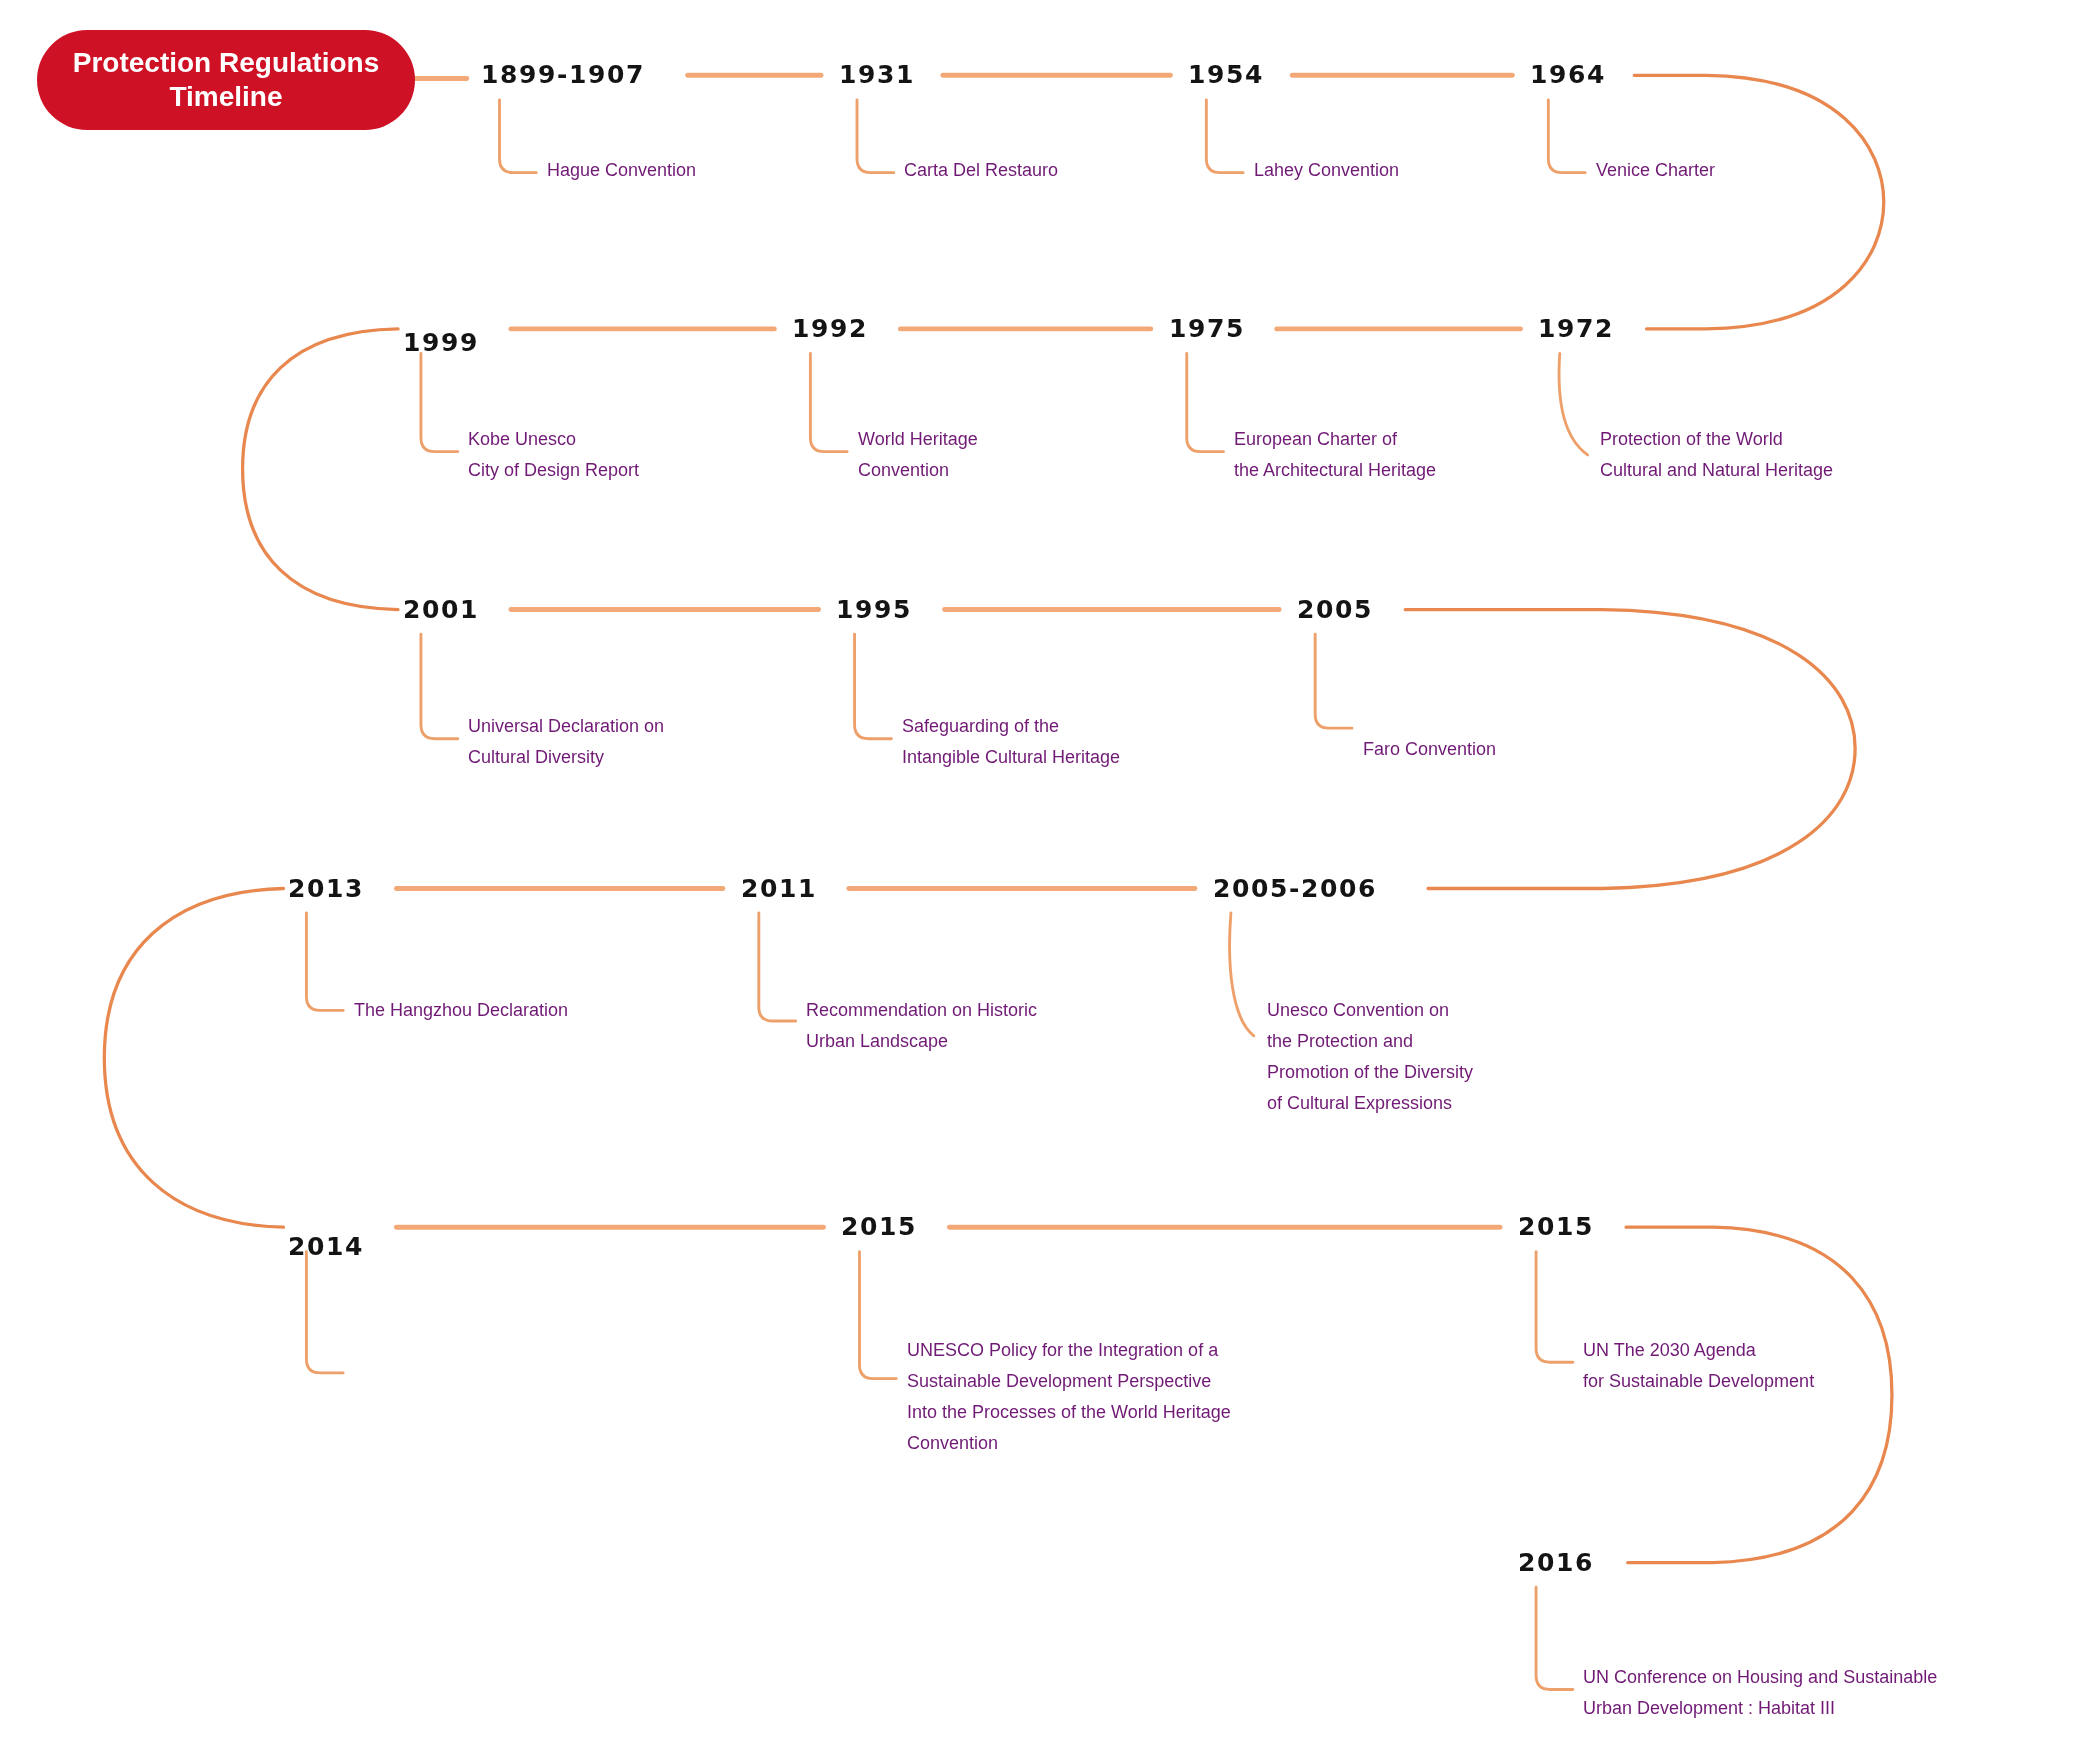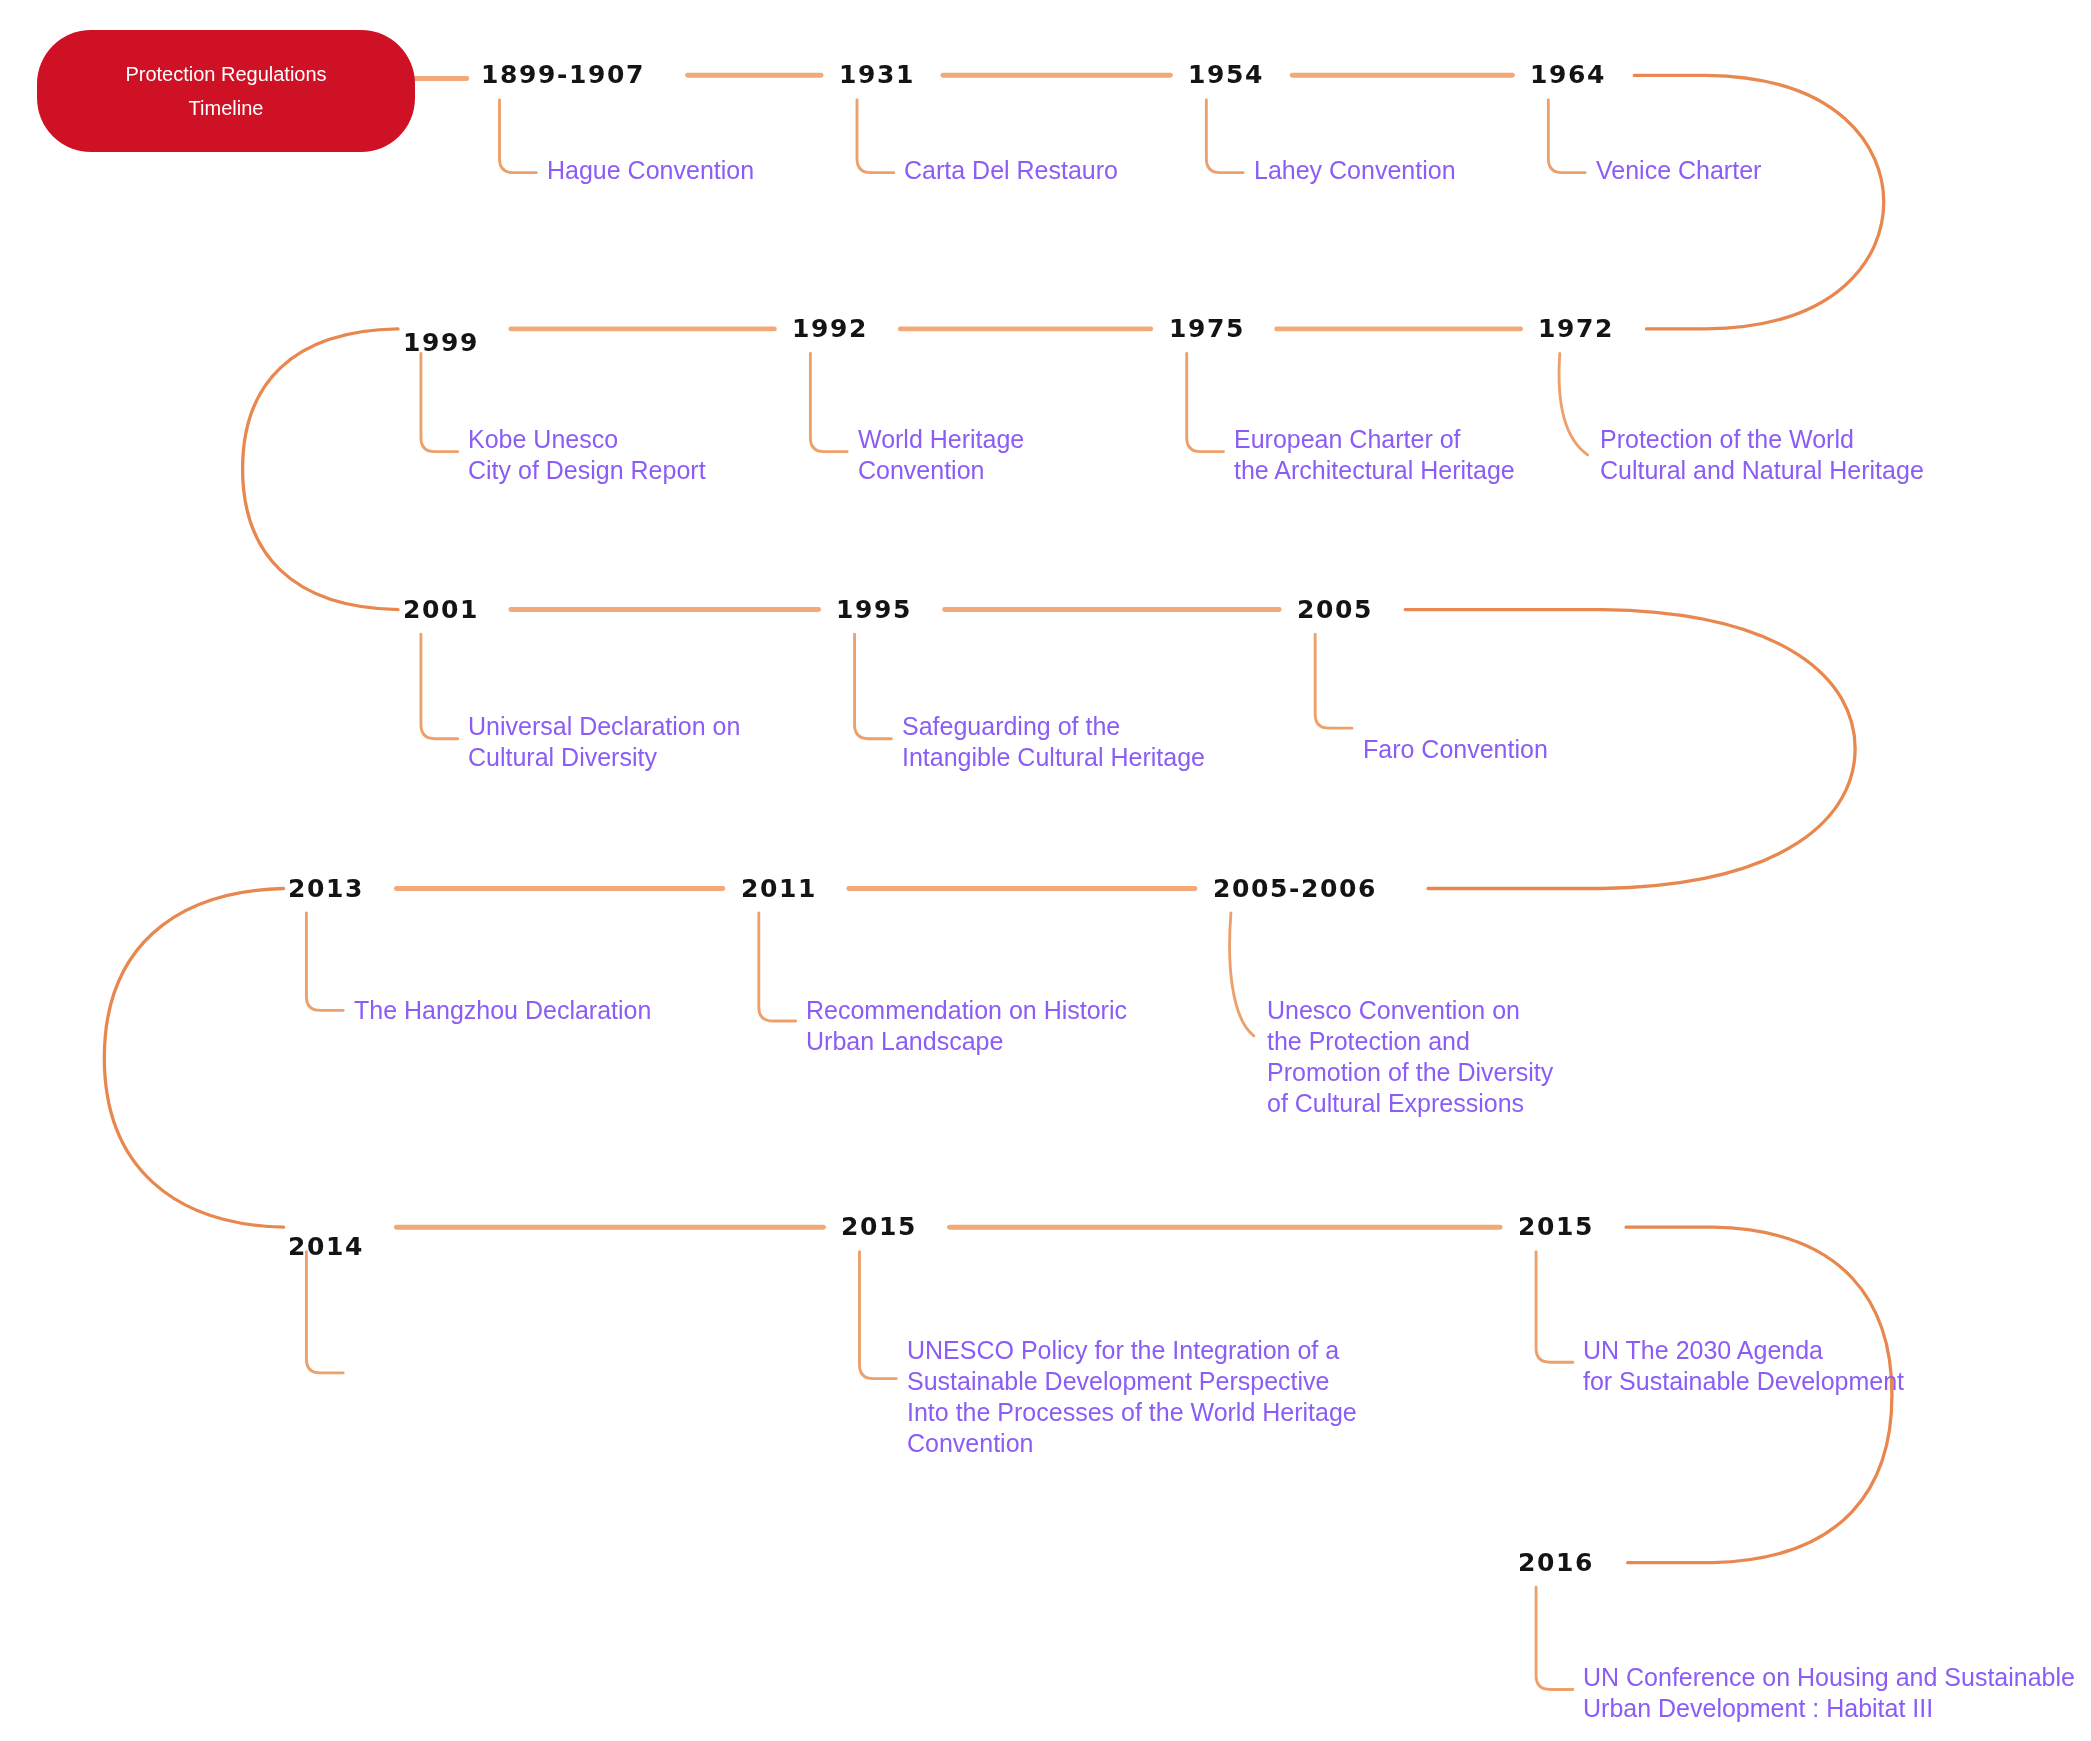"Protection Regulations" .badge { font-size: 20px -> 28px; font-weight: normal -> bold; height: 122px -> 100px }
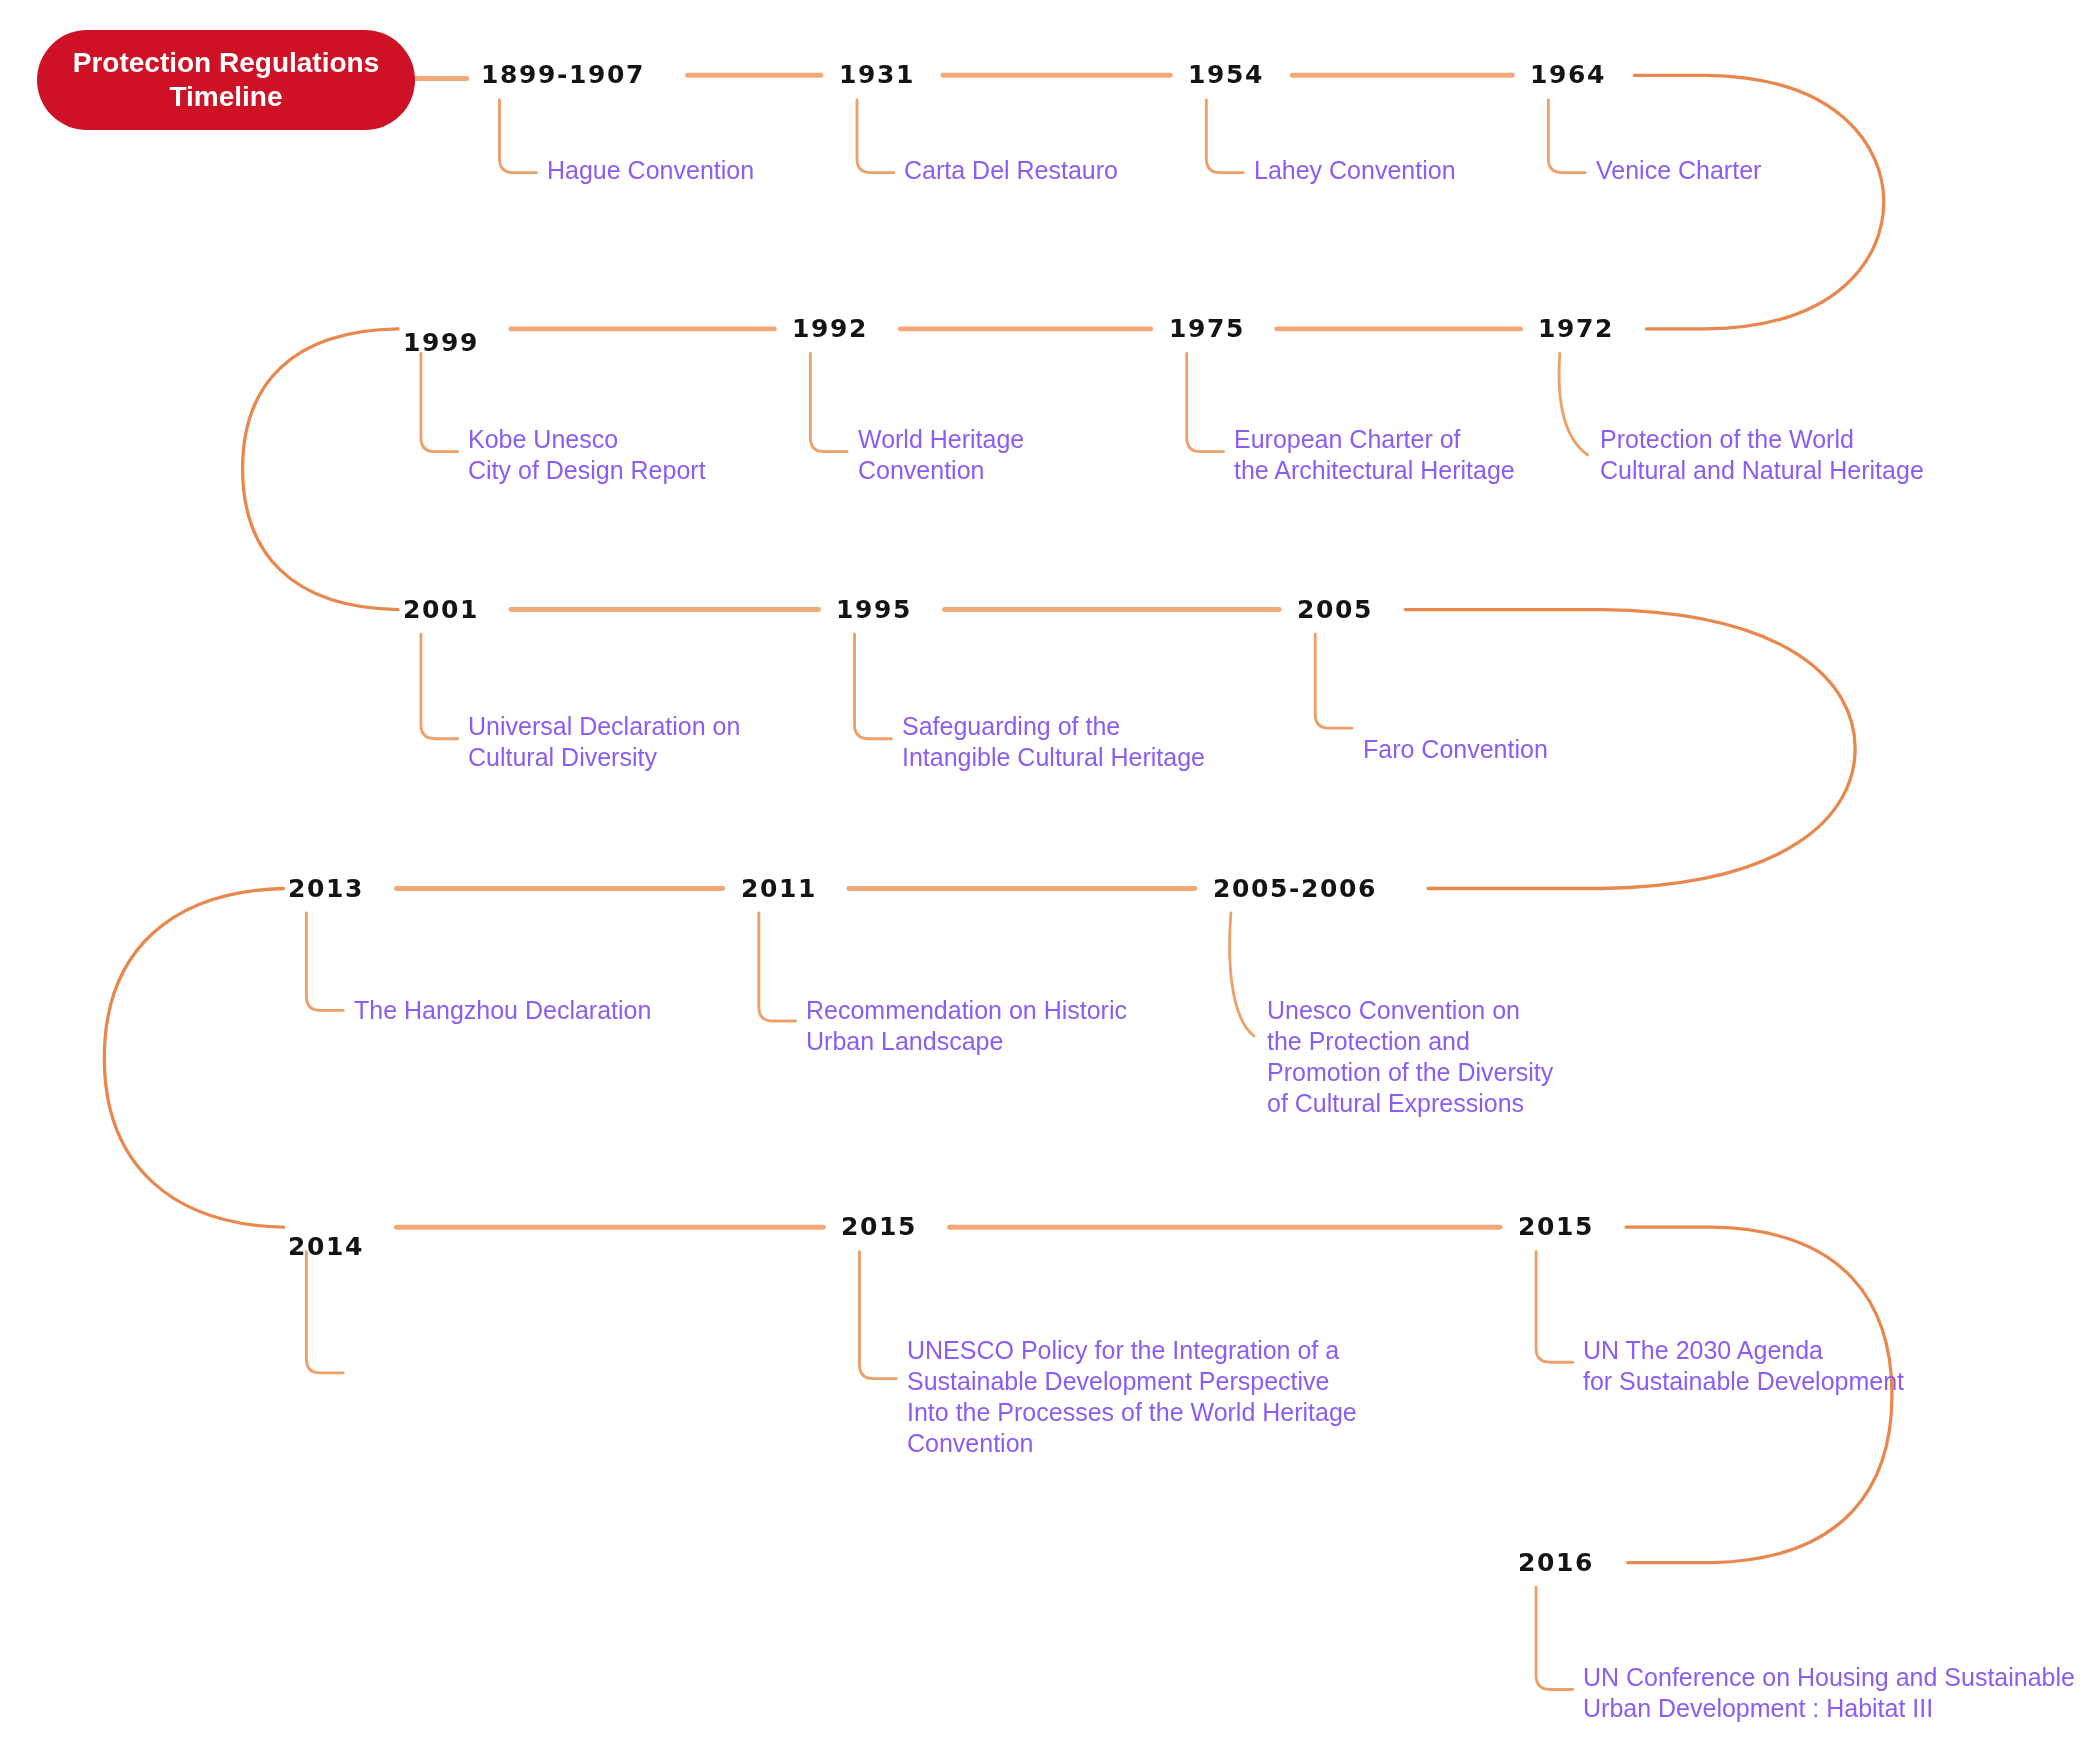"Hague Convention" .label { color: #8b5cf6 -> #701a75; font-size: 25px -> 18px }
